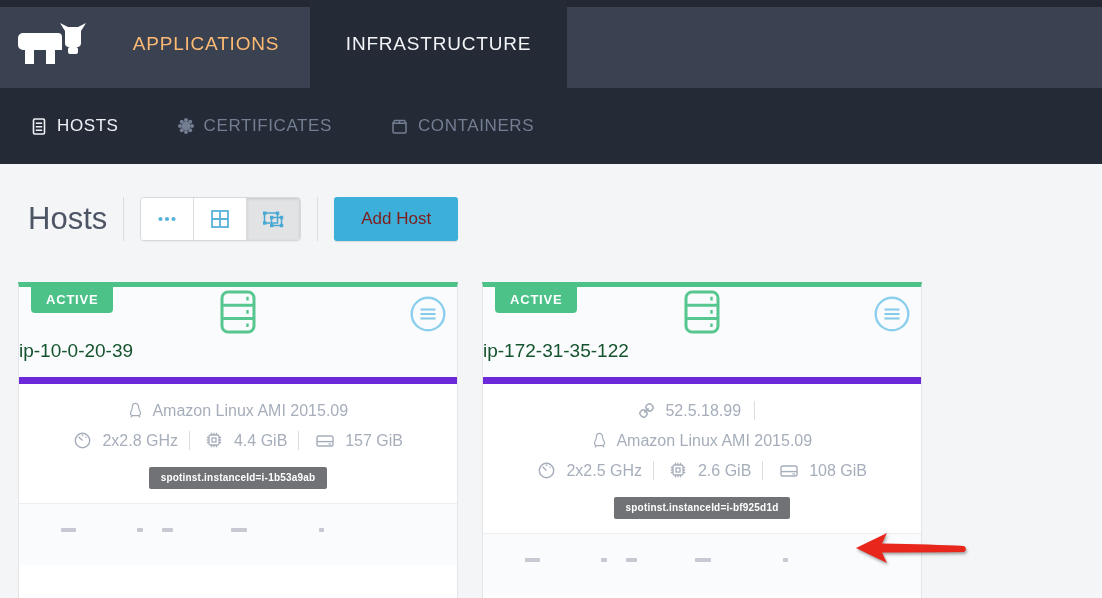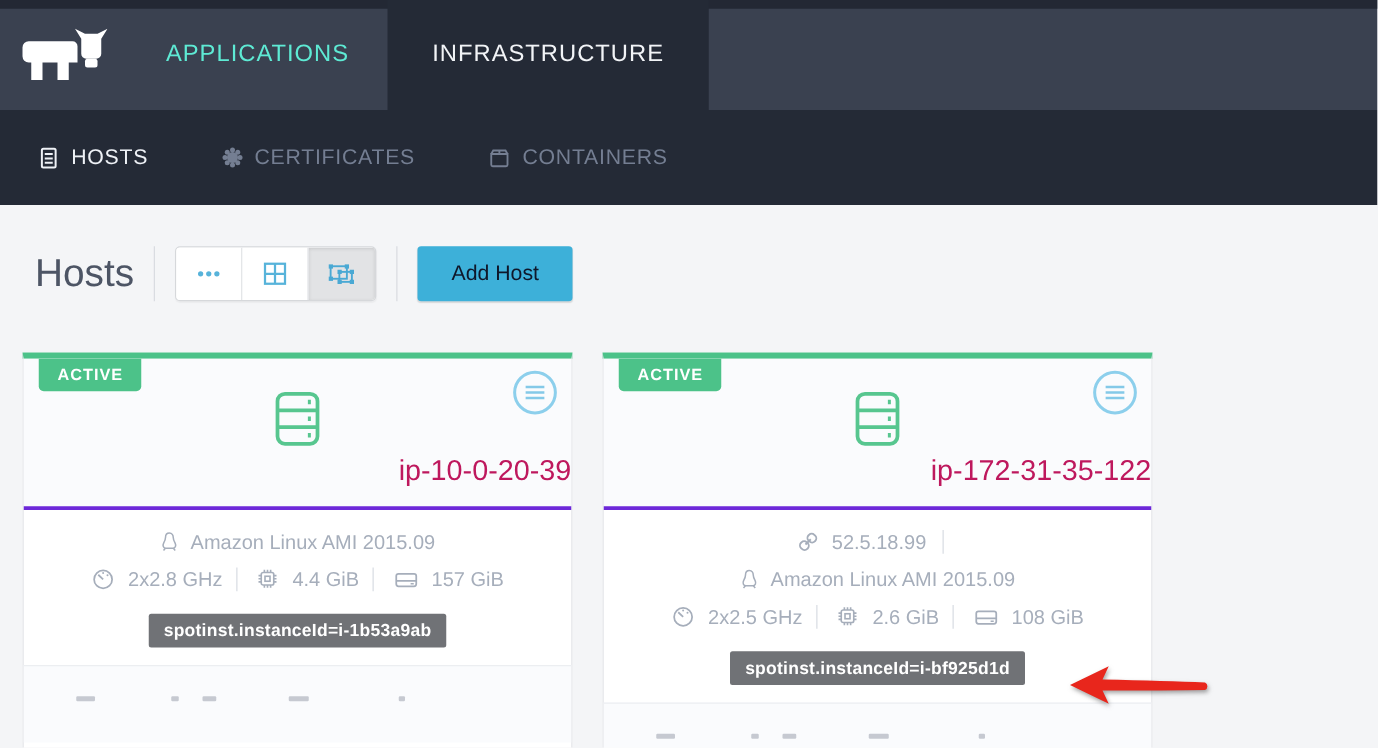"APPLICATIONS" .tab { color: #5eead4 -> #fdba74 }
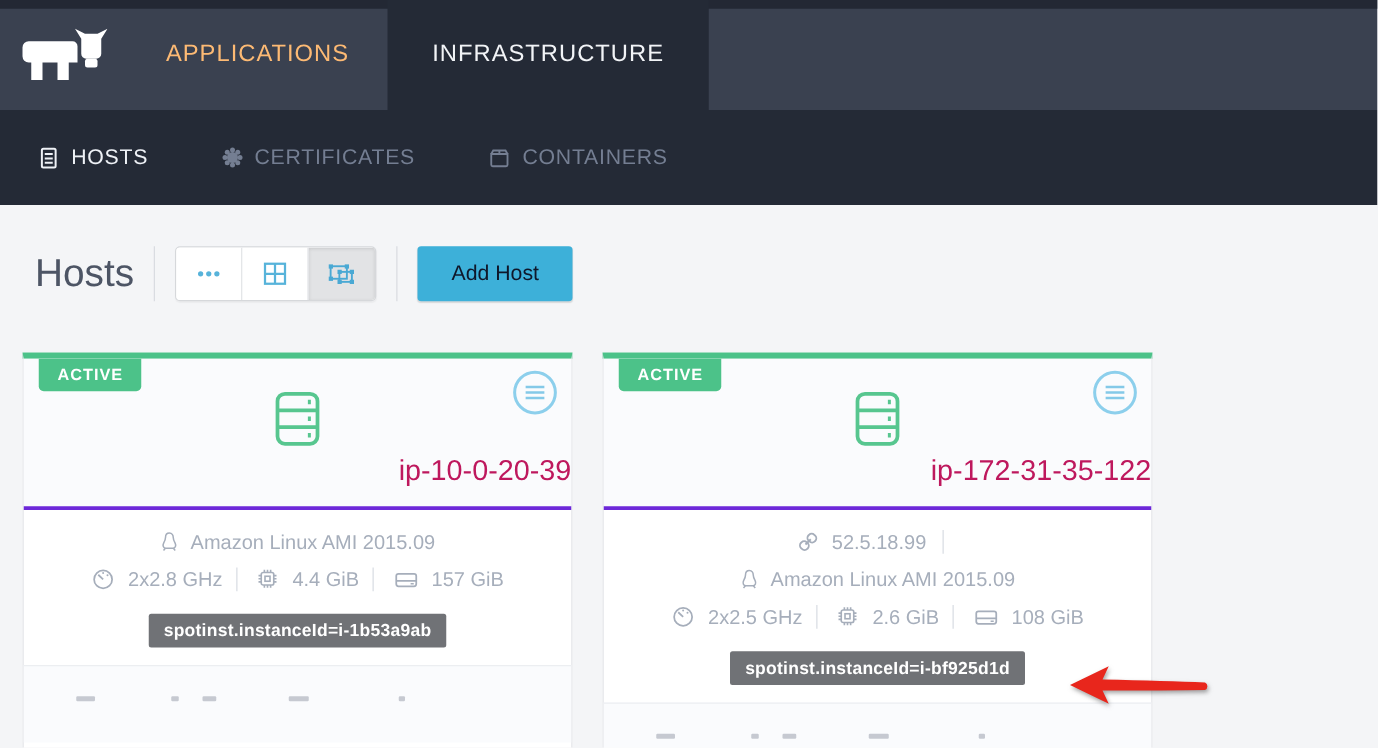"Add Host" .add-host-btn { color: #0f172a -> #7f1d1d }
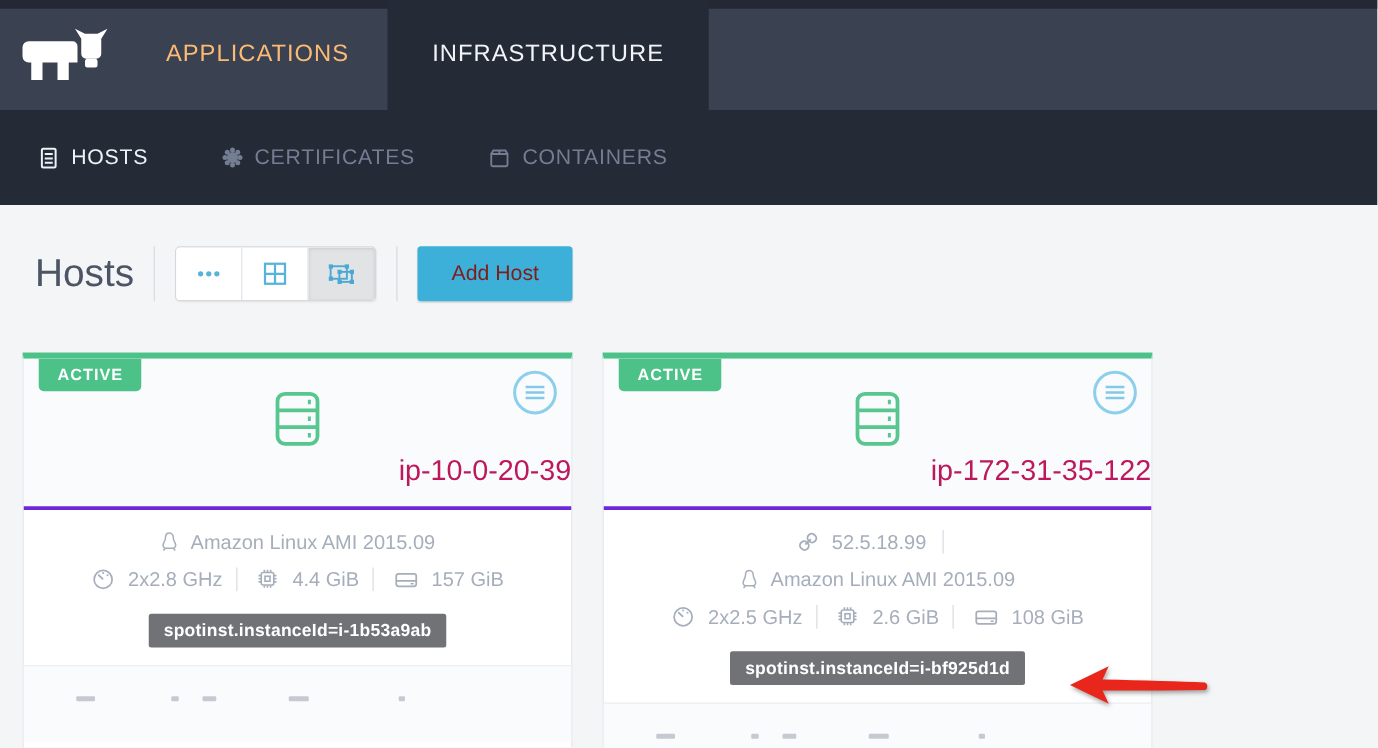"ACTIVE" .card-header { border-bottom: 3px solid #6d28d9 -> 7px solid #6d28d9; padding: 25px 0 15px -> 2px 0 15px; text-align: right -> left }
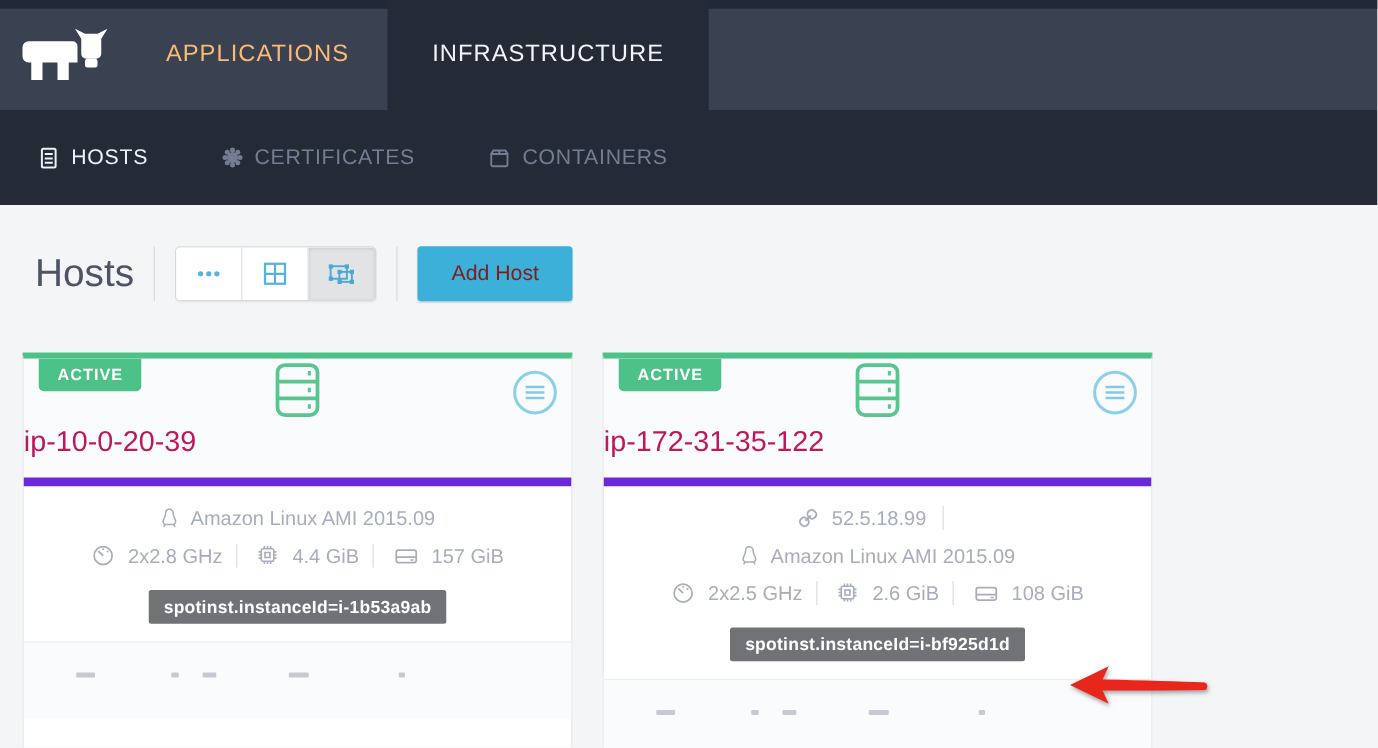"ip-10-0-20-39" .host-name { color: #be185d -> #14532d; font-size: 23px -> 19px }
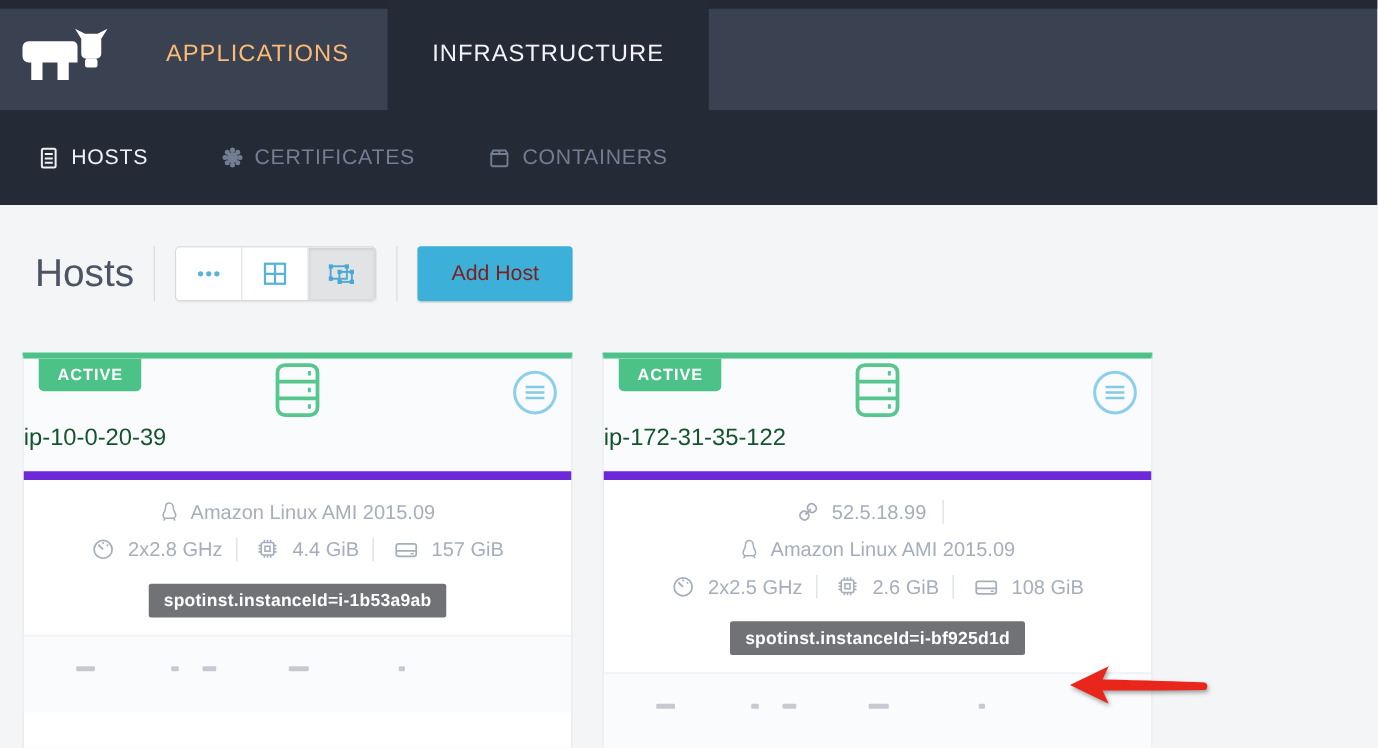"spotinst.instanceId=i-1b53a9ab" .host-tag { font-size: 14px -> 10px }
